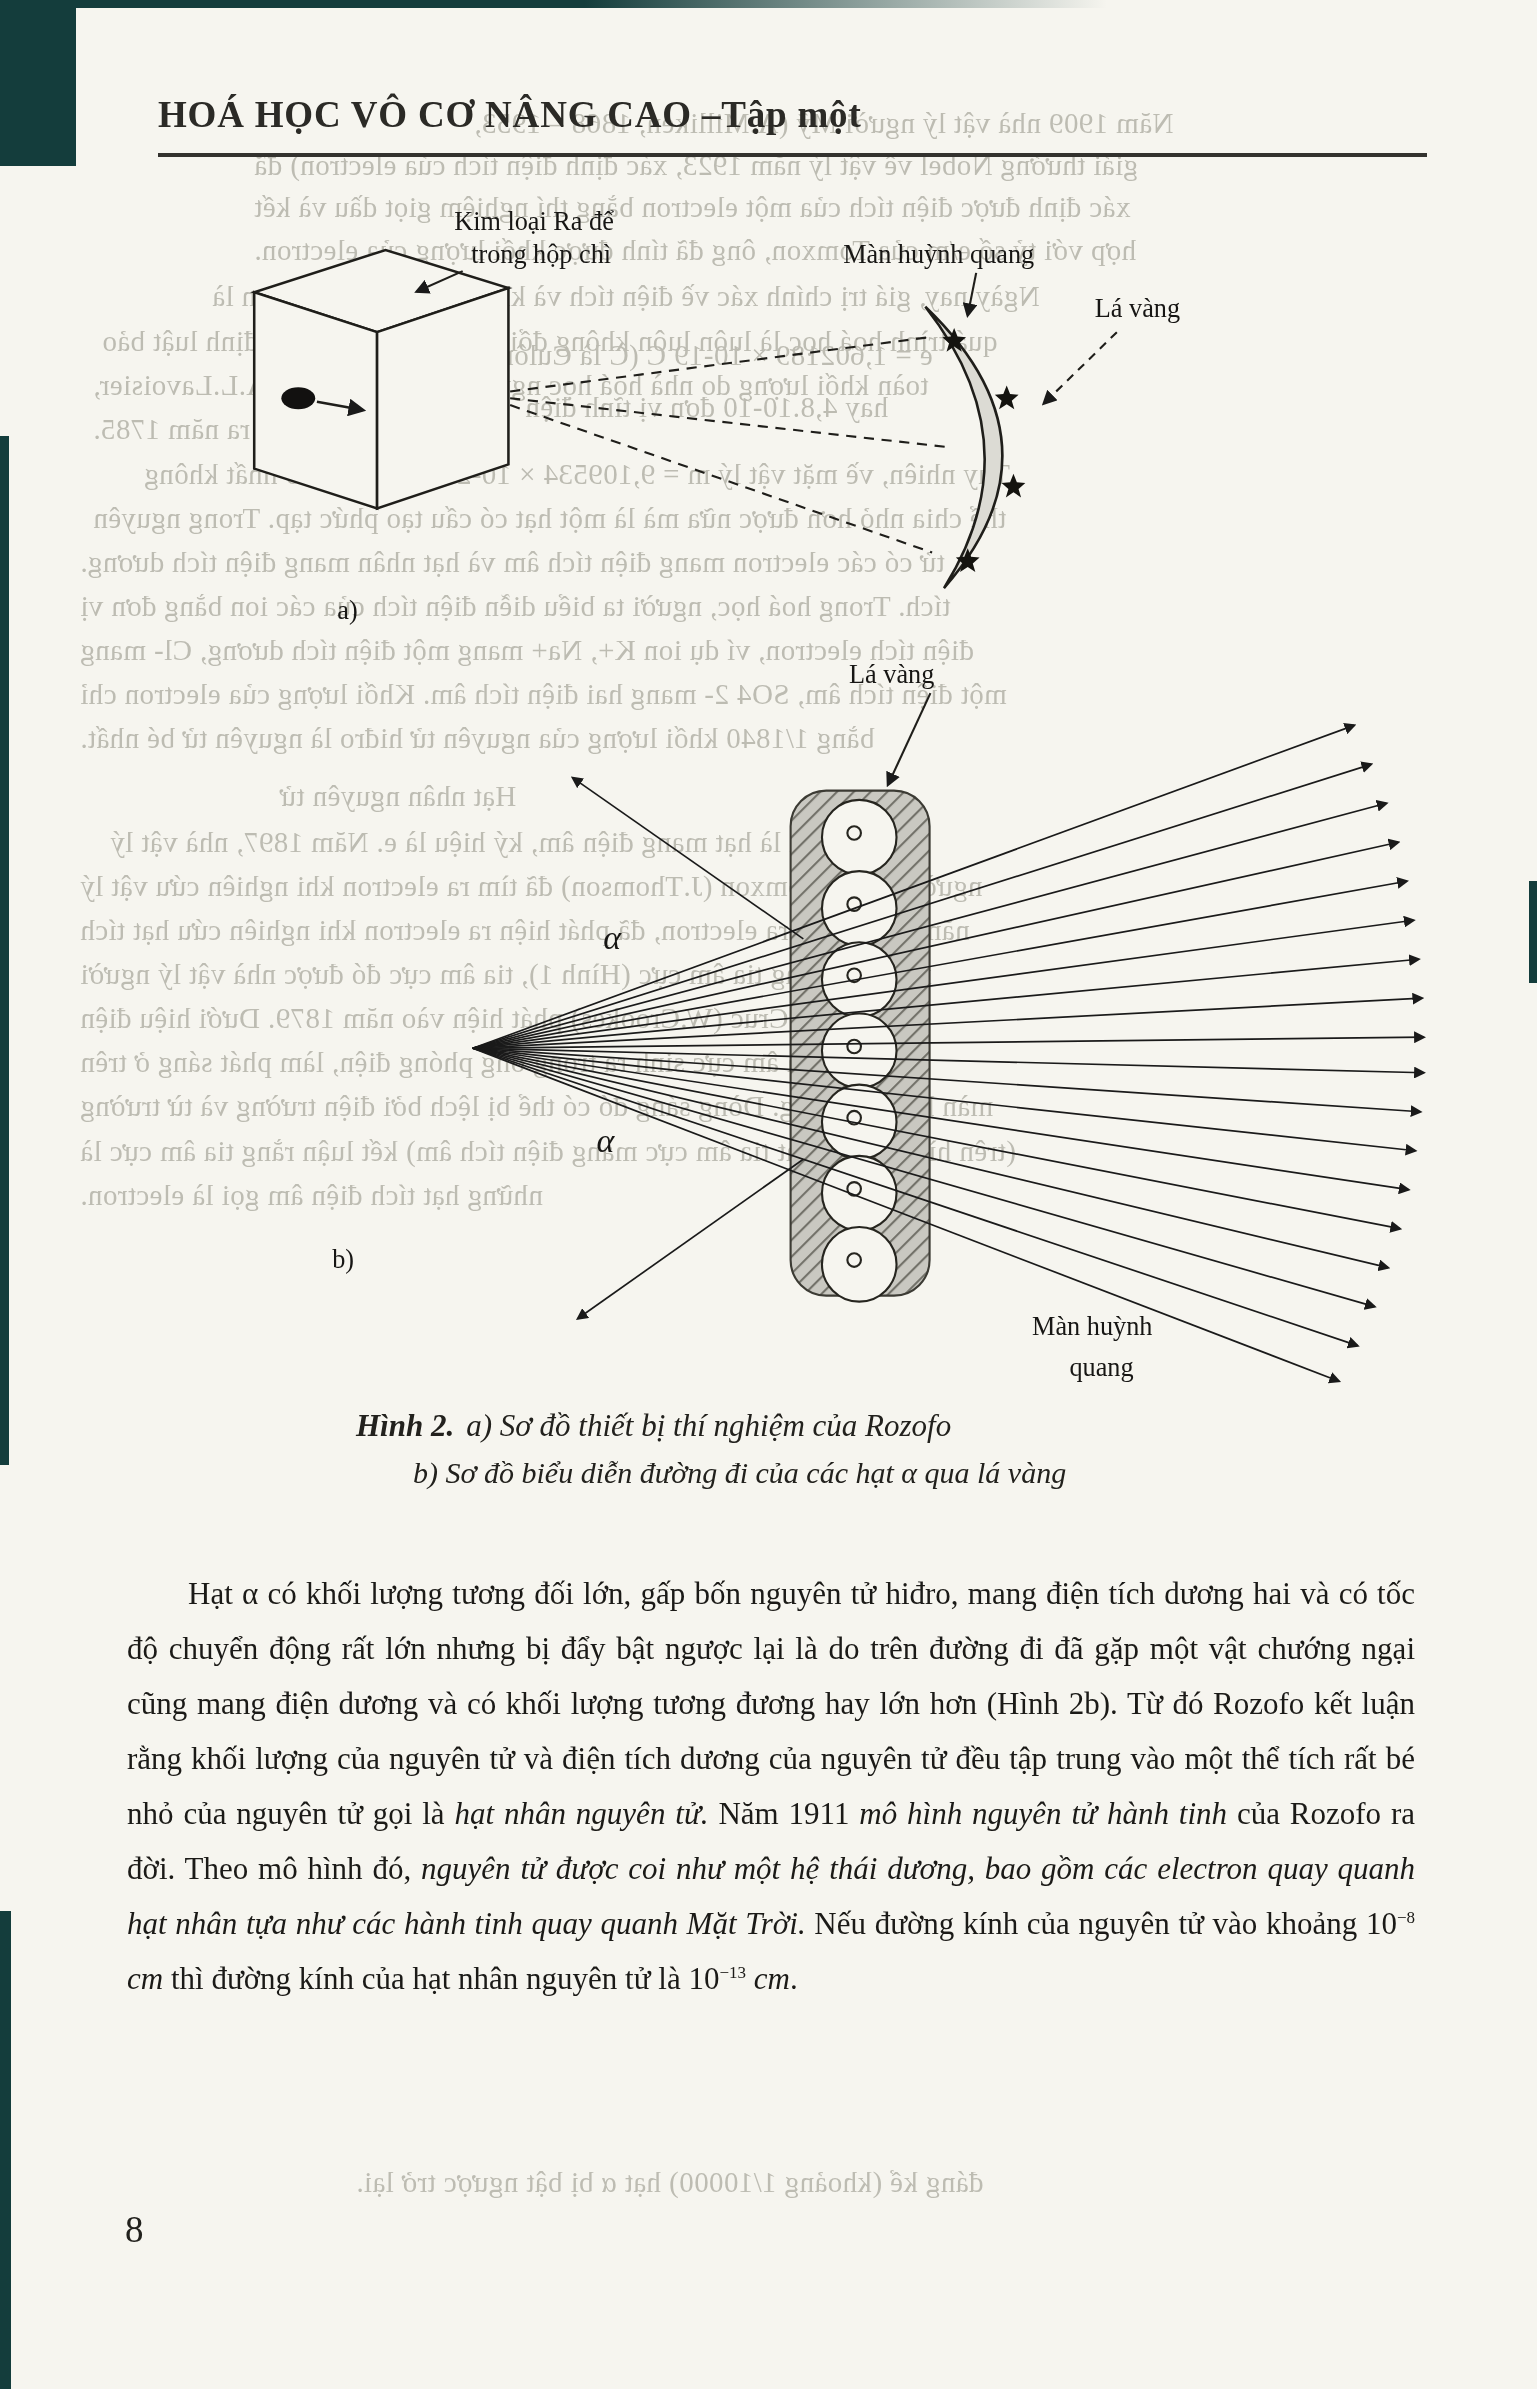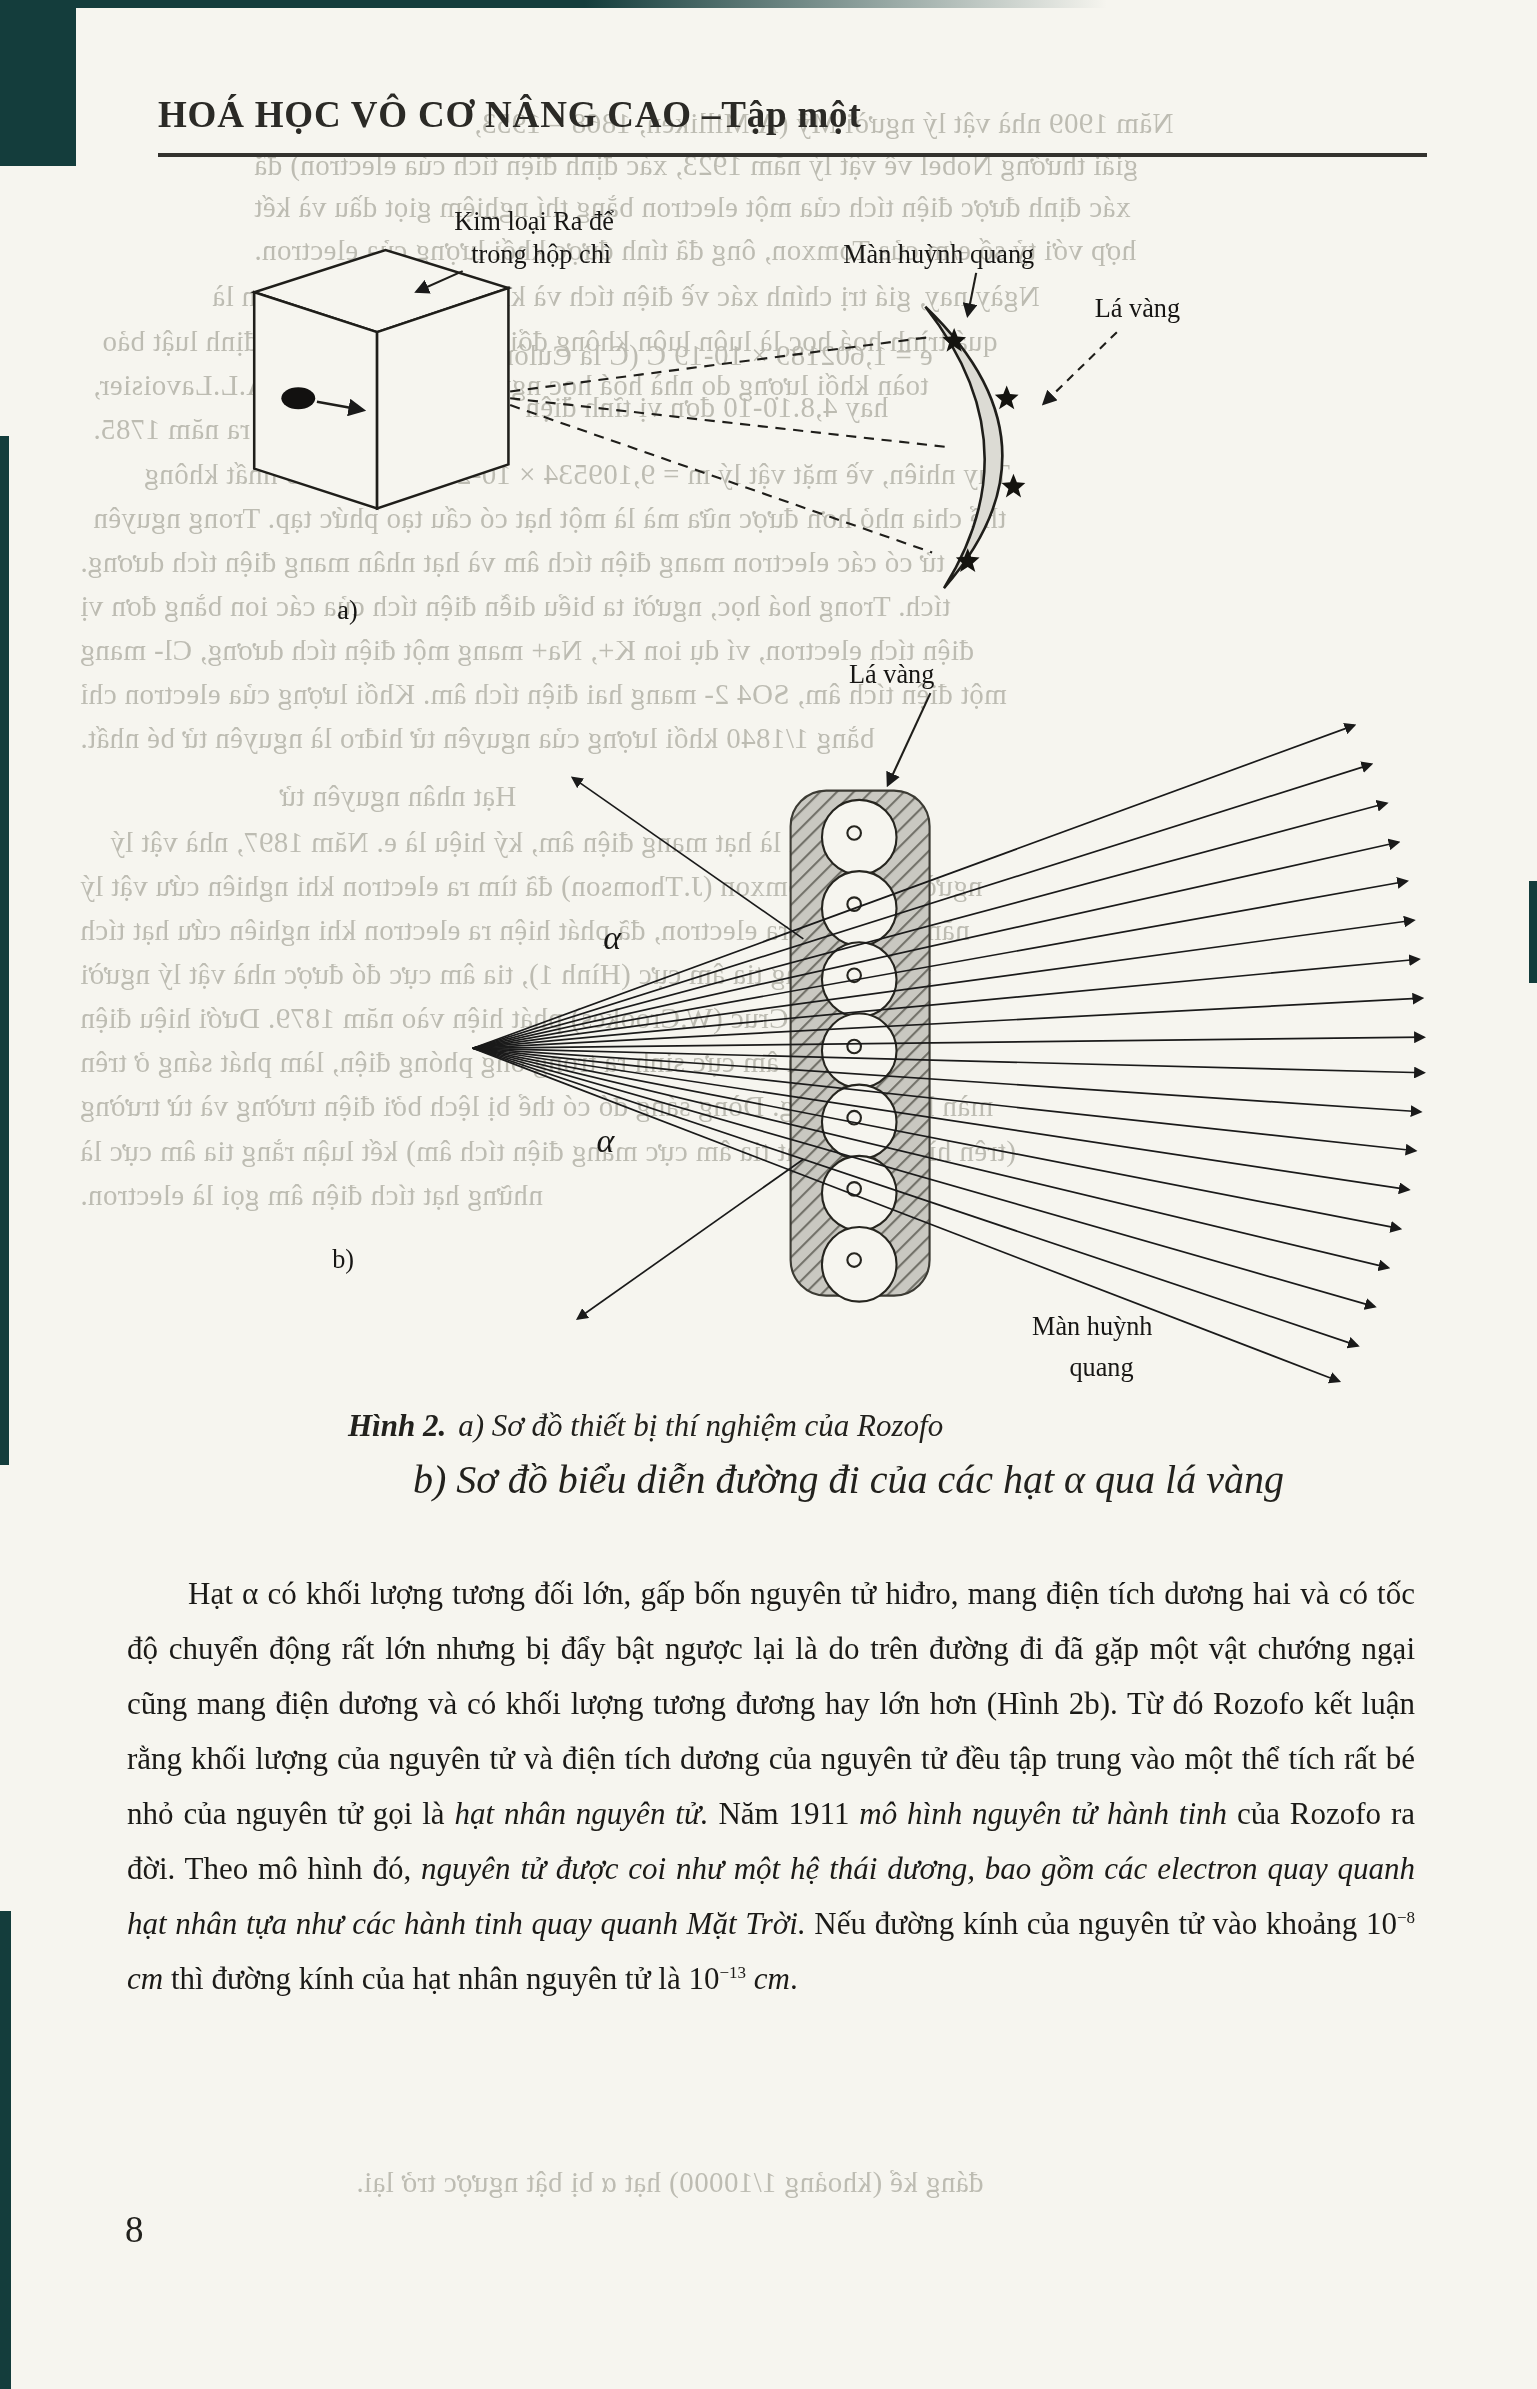"Hình 2. a) Sơ đồ" .fig-caption-1 { left: 348px -> 356px }
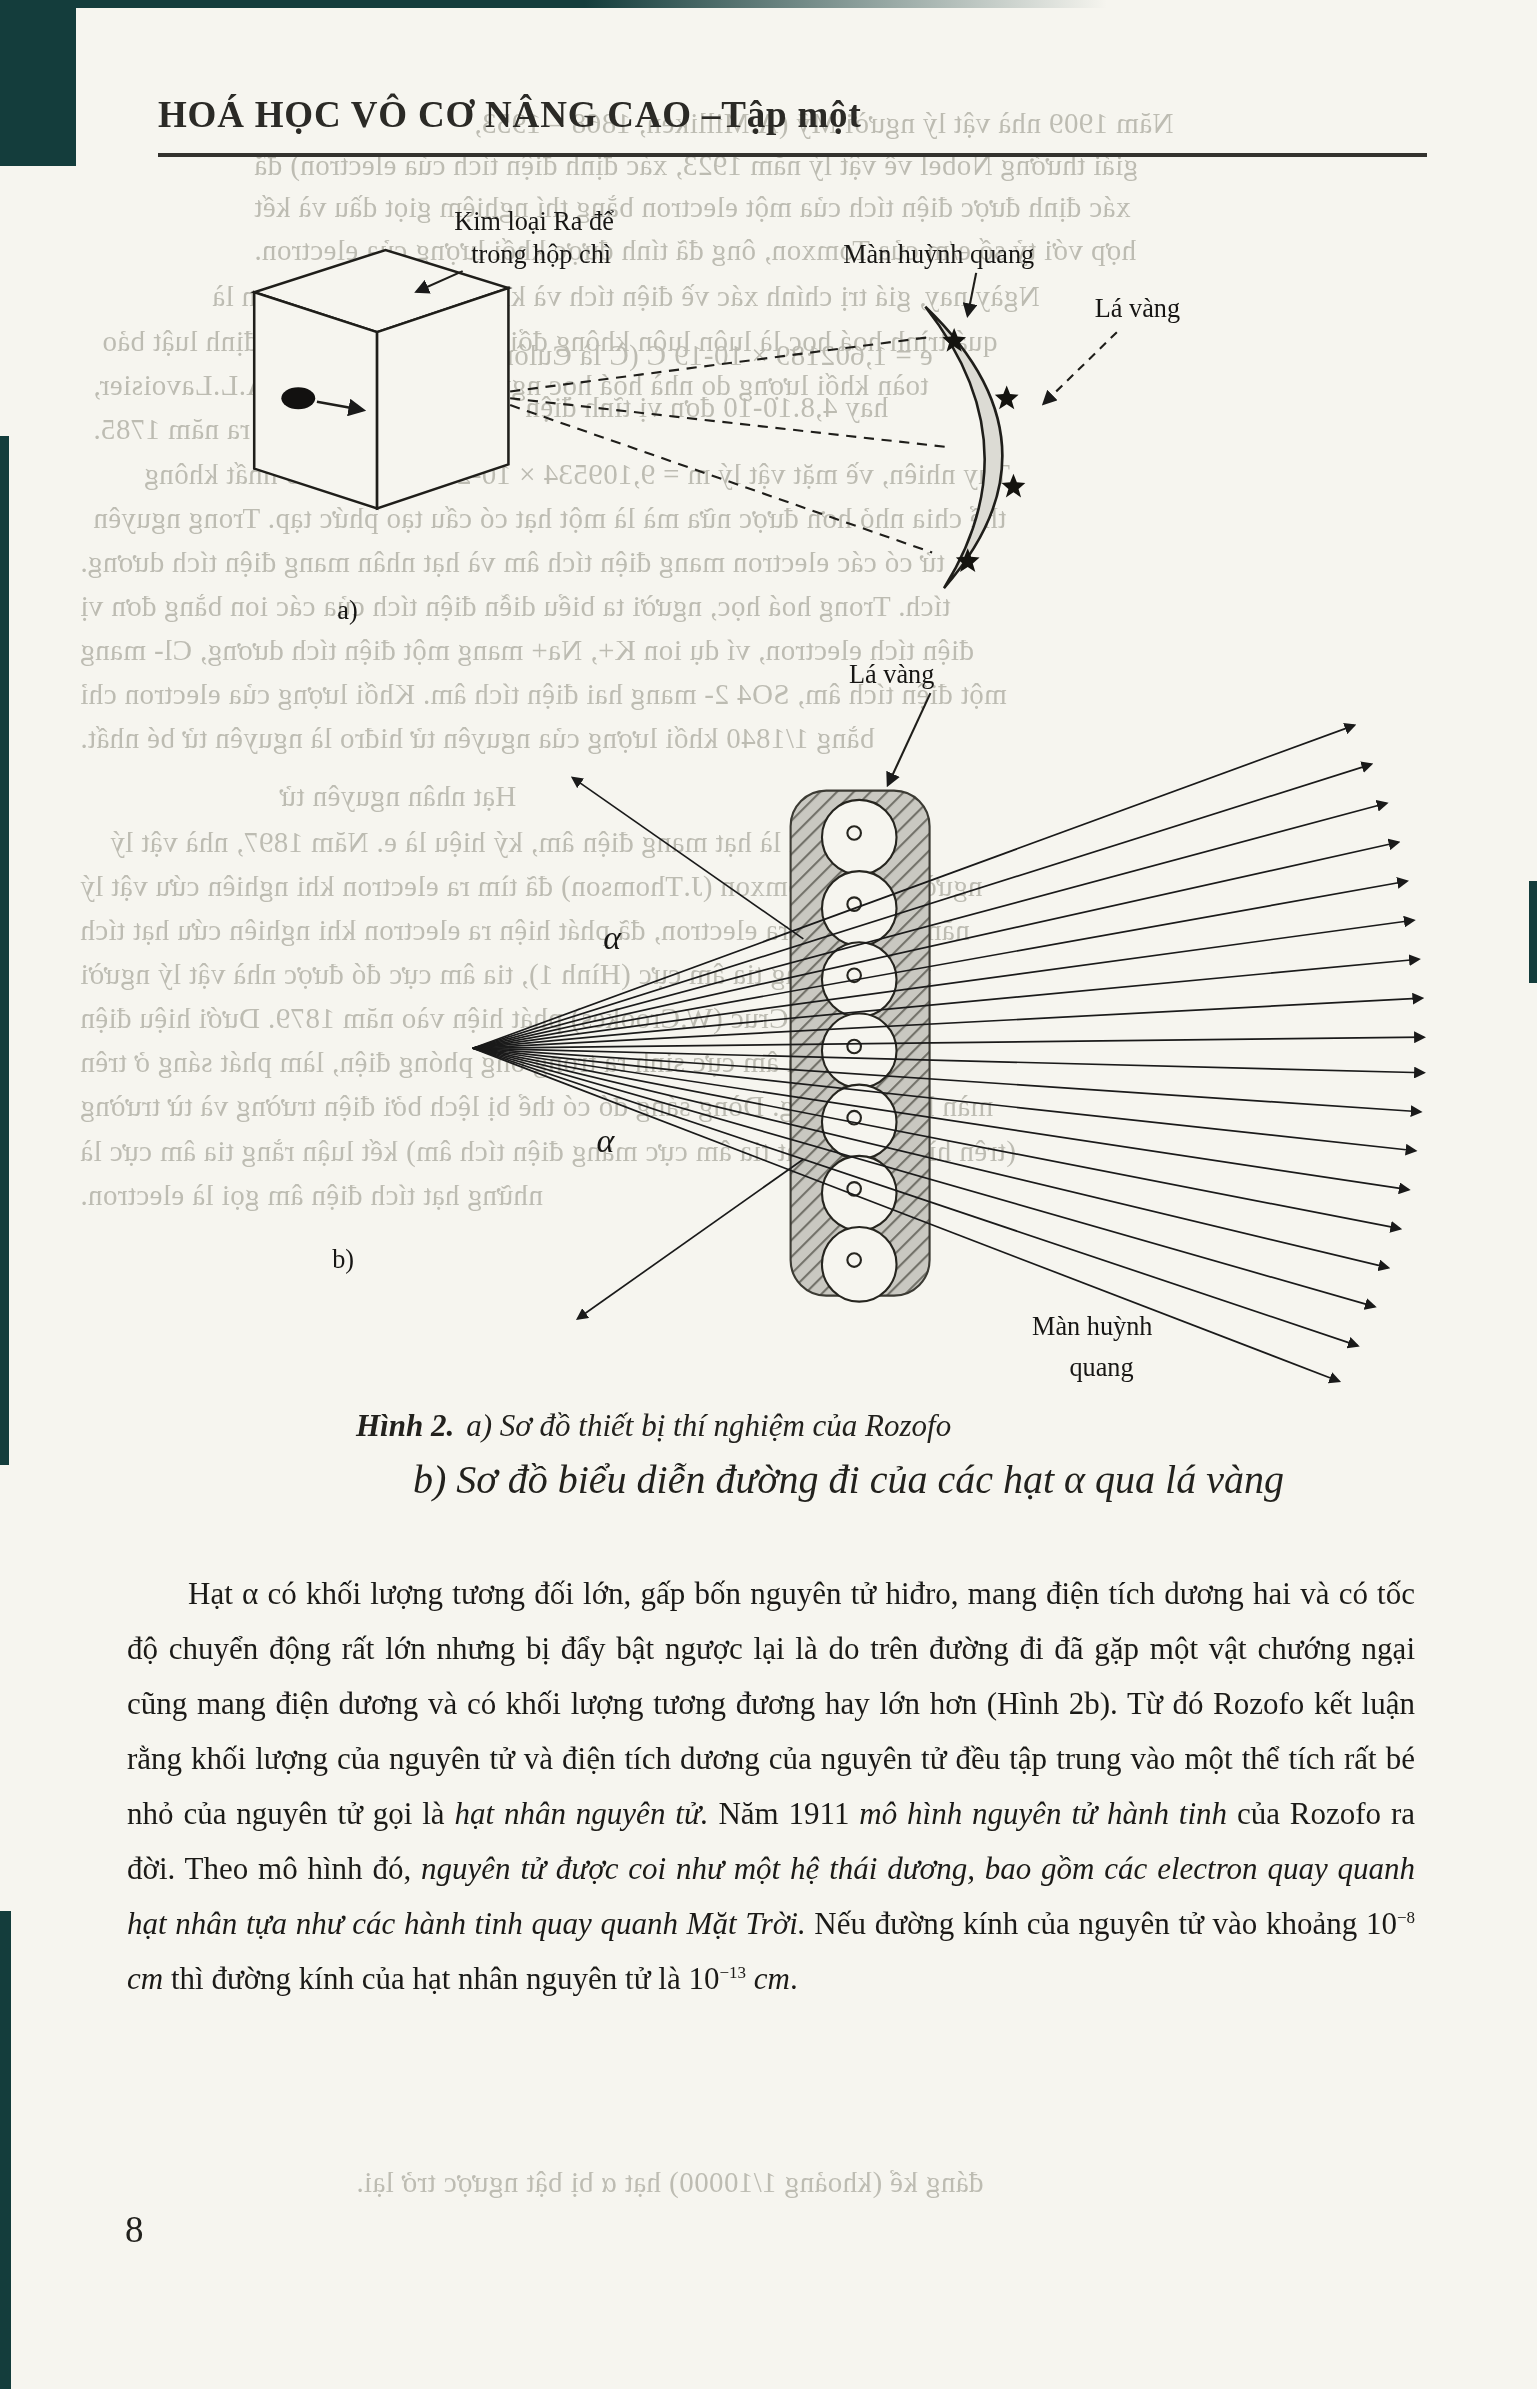"b) Sơ đồ biểu diễn" .fig-caption-2 { font-size: 40px -> 30px }
